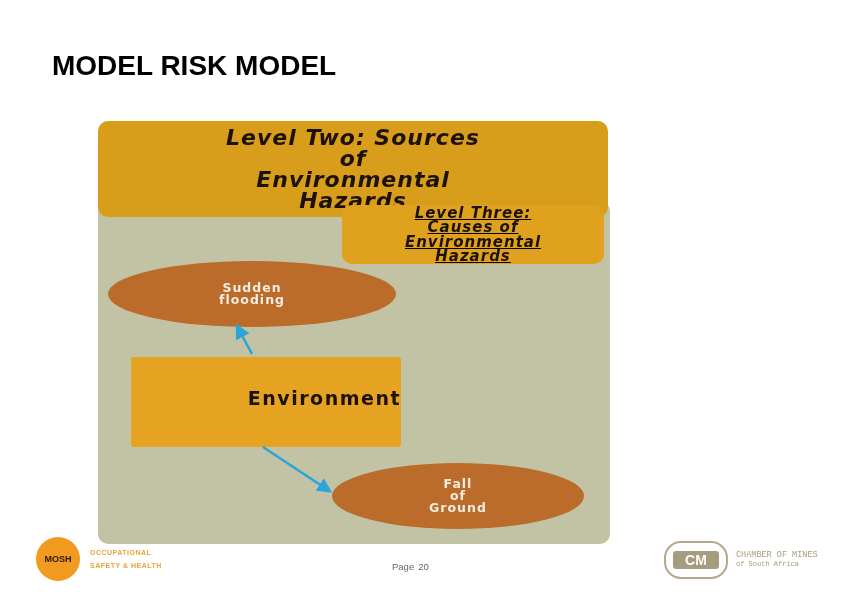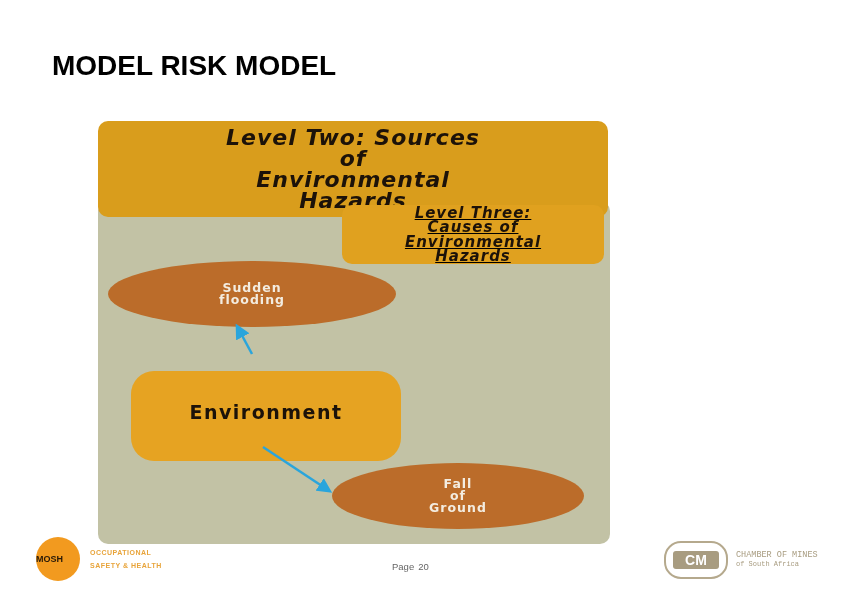"Environment" .env { border-radius: 23px -> 3px; justify-content: center -> flex-end; top: 371px -> 357px }
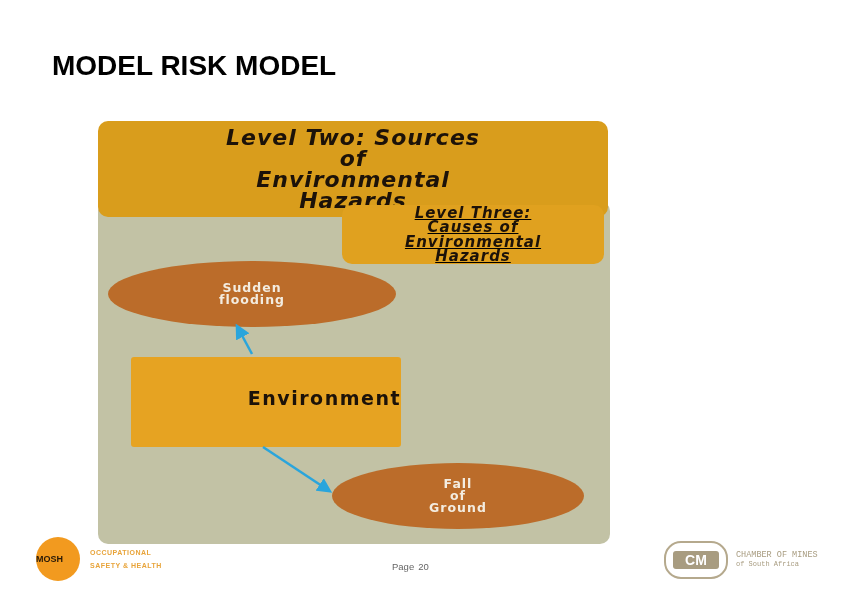"MOSH" .mosh-logo { justify-content: flex-start -> center }
